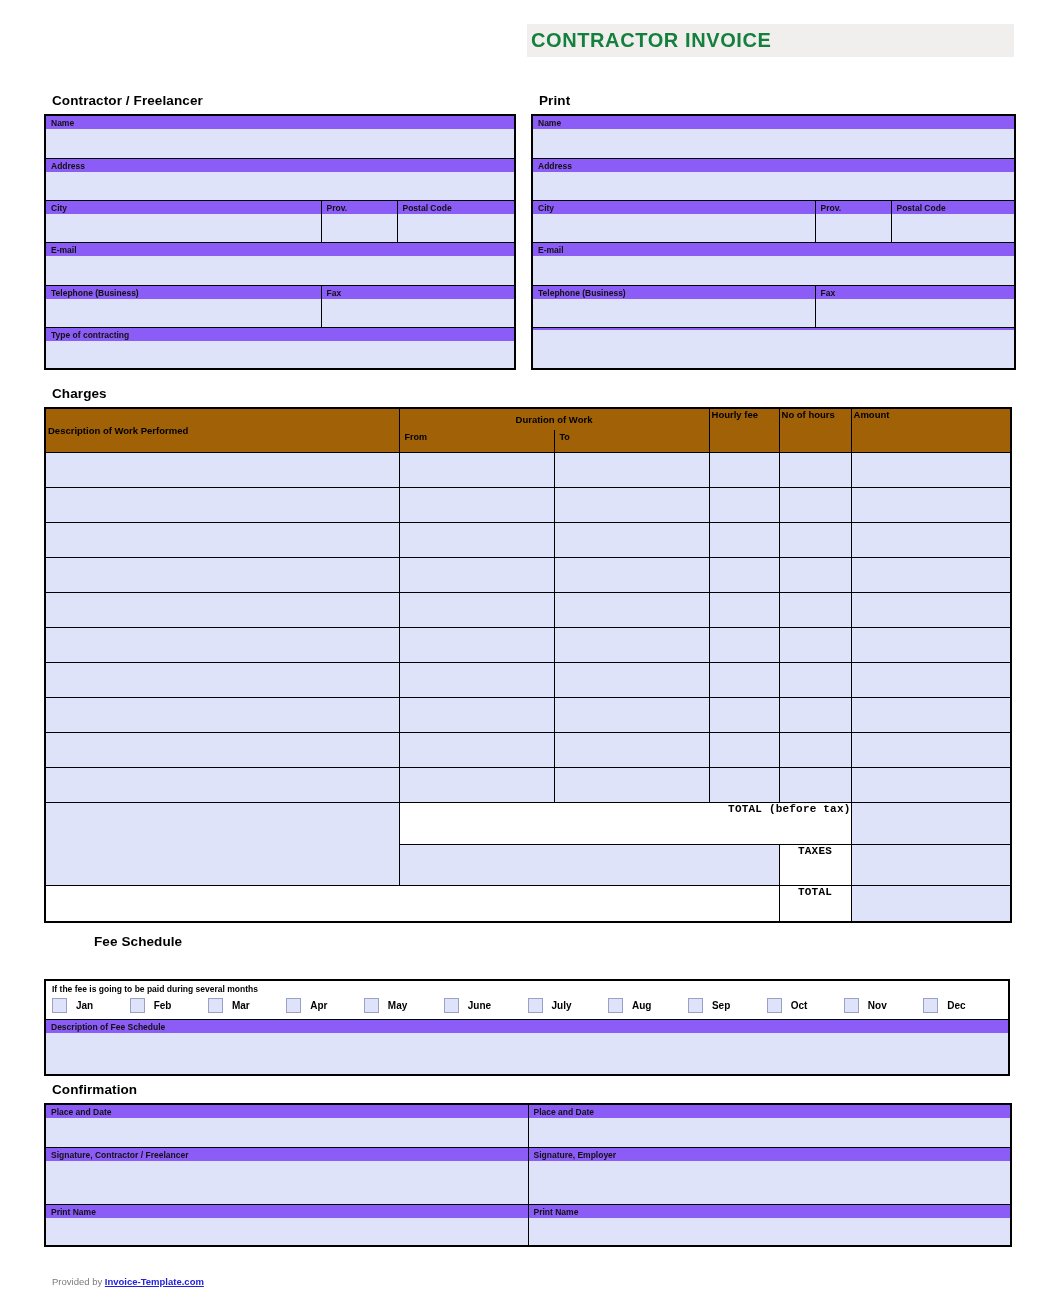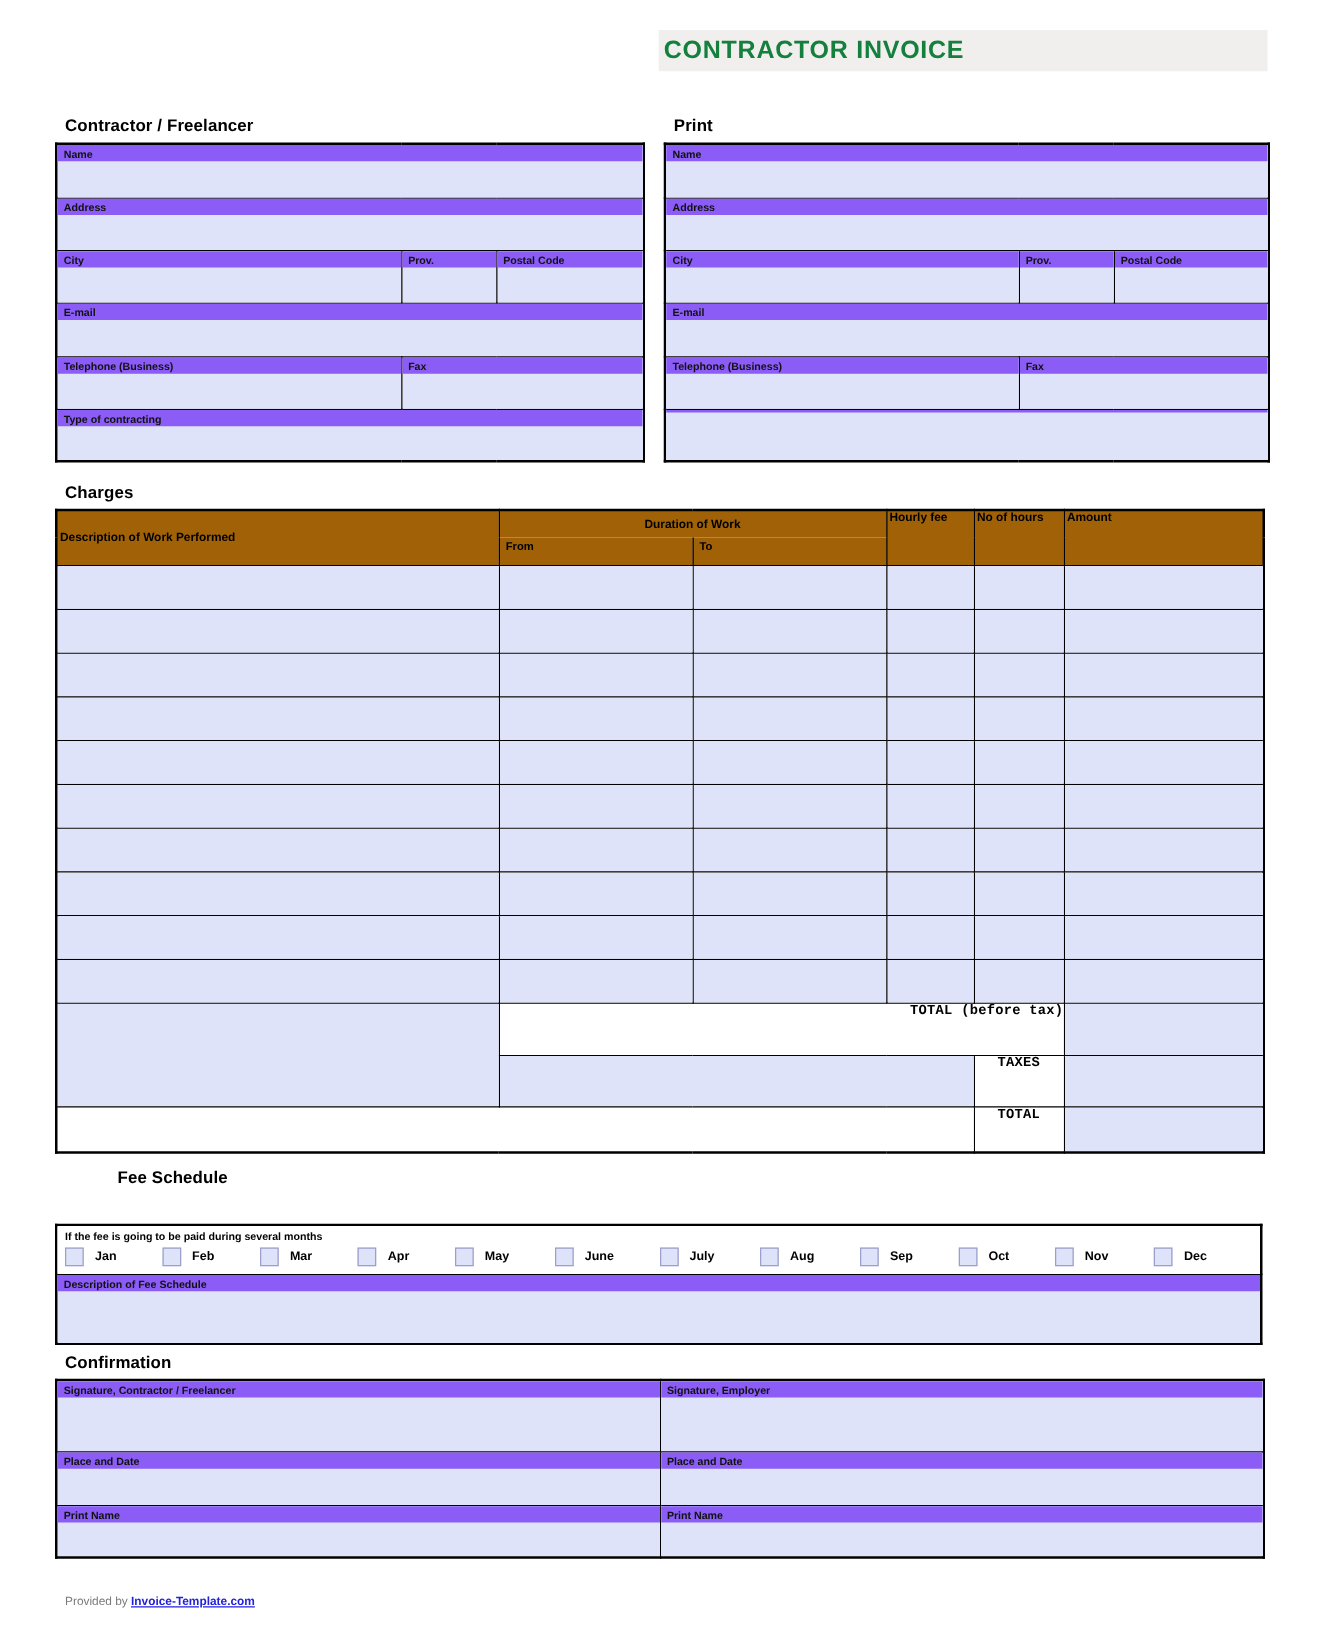"Signature, Contractor / Freelancer" tr { order: before "Place and Date" -> after "Place and Date" }
